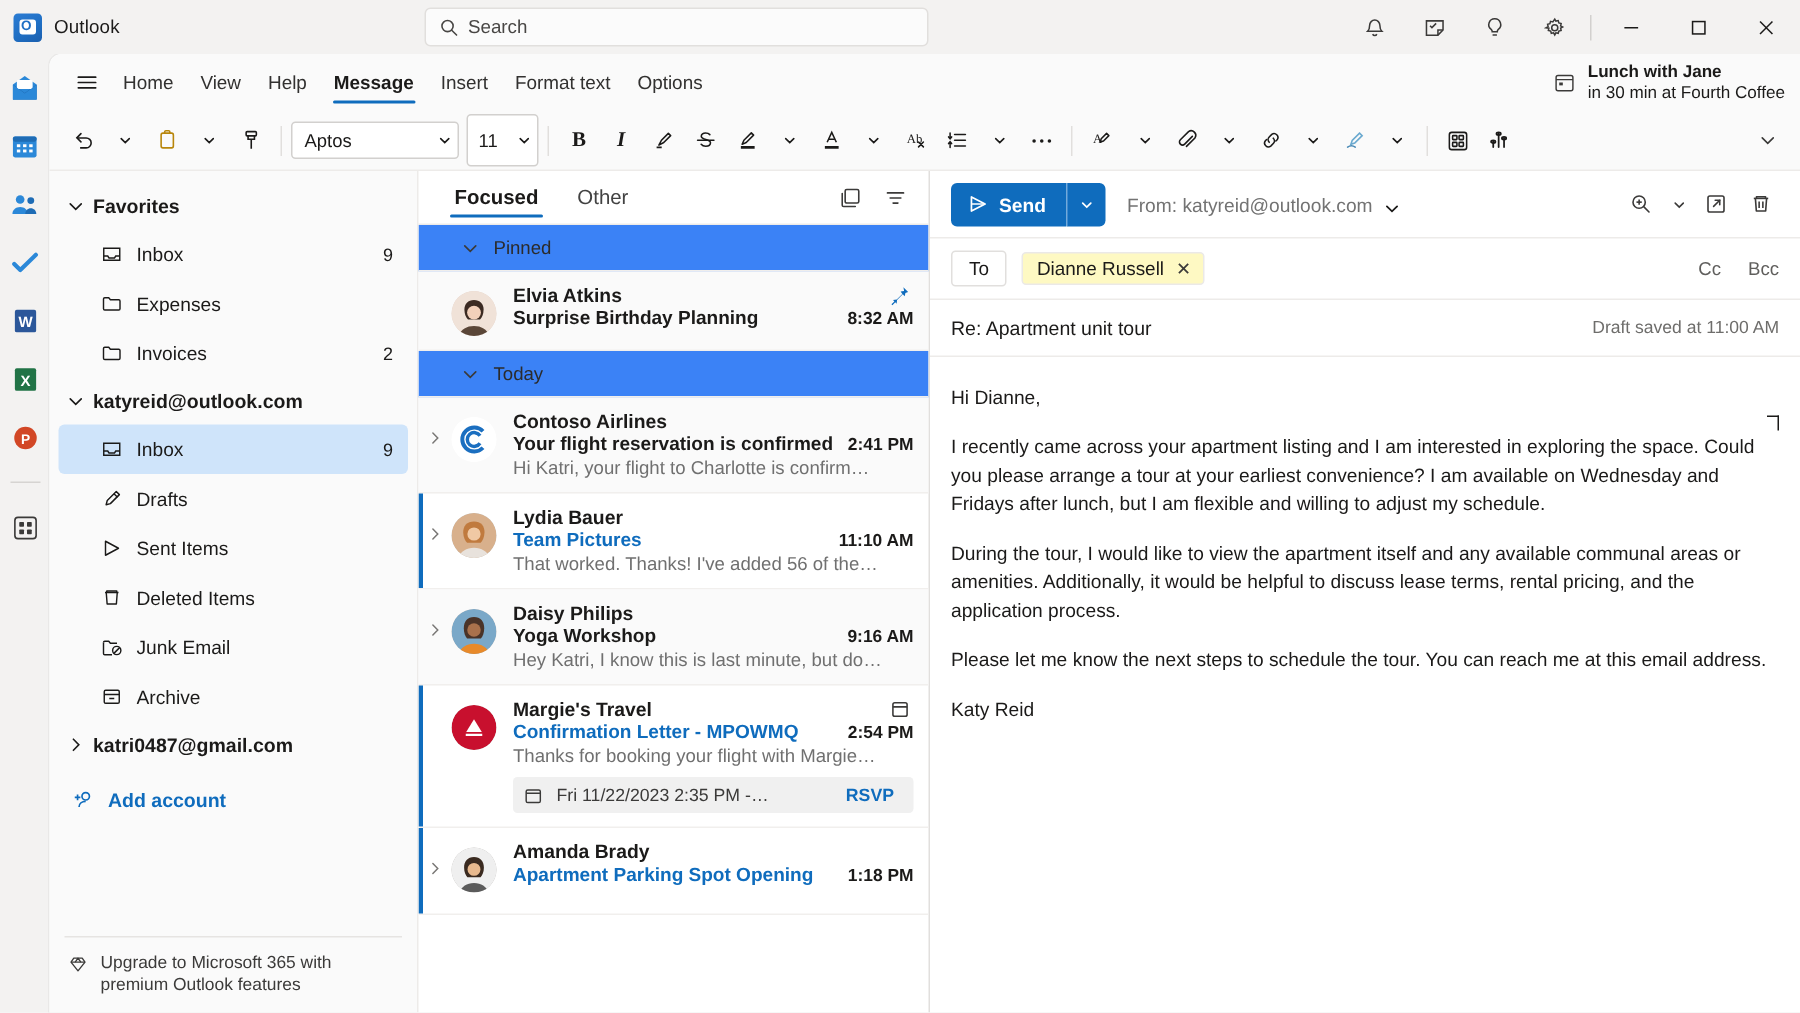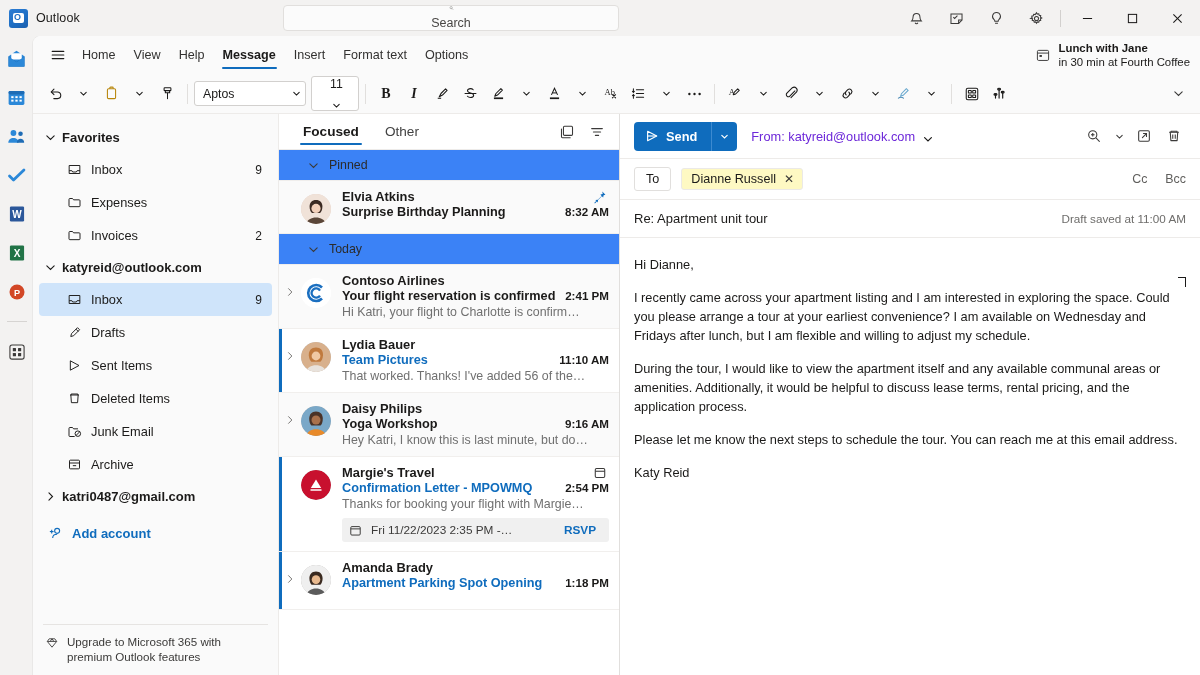"Search" .tb-search { flex-direction: column -> none }
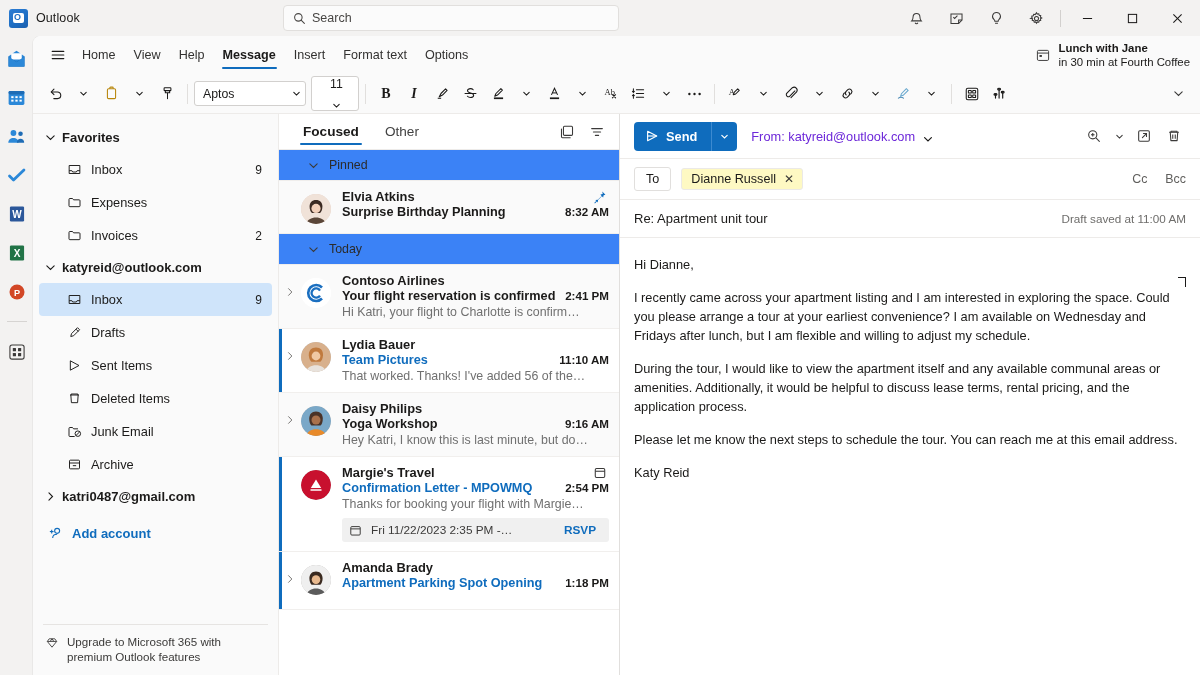"11" .font-size { flex-direction: column -> none }
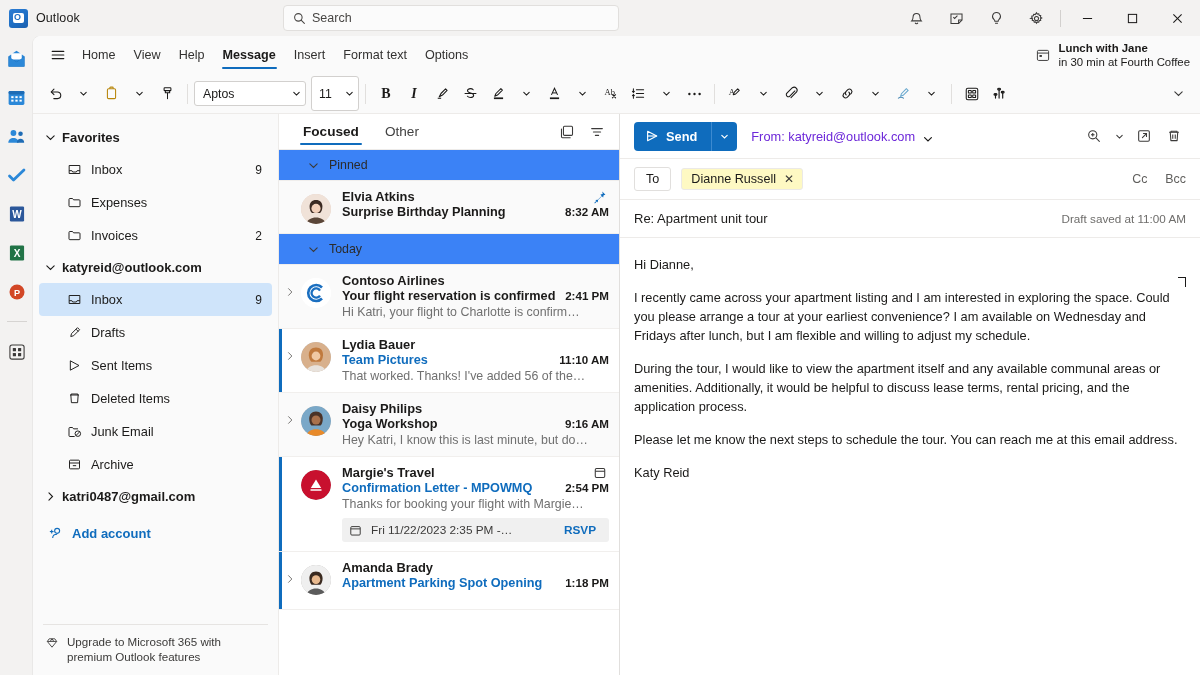"From: katyreid@outlook.com" .from-line { color: #6d28d9 -> #737373 }
